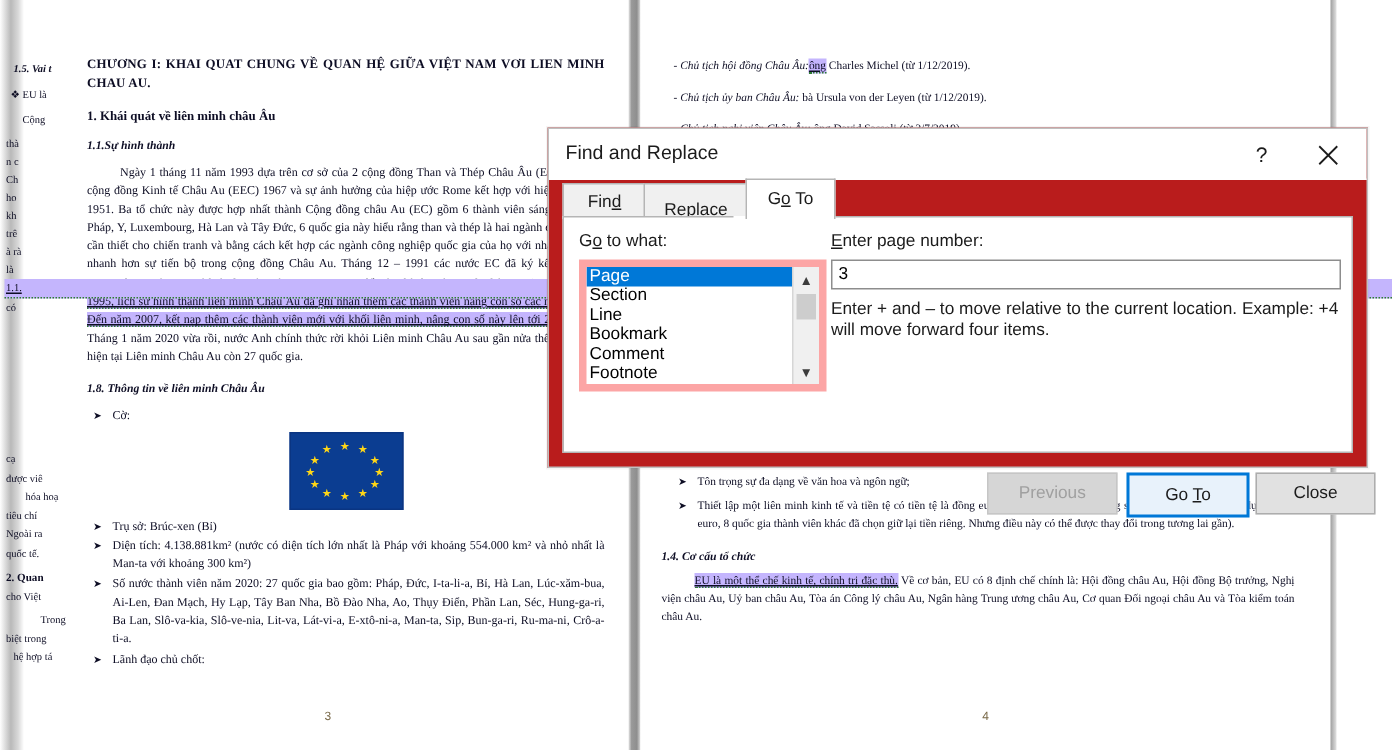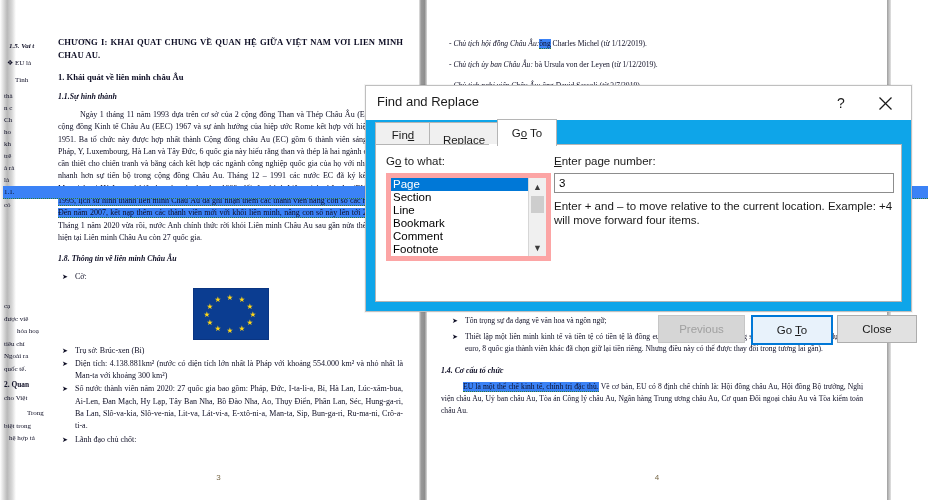"ông" .hl-green { background: #3b82f6 -> #c4b5fd; text-decoration: none -> underline }
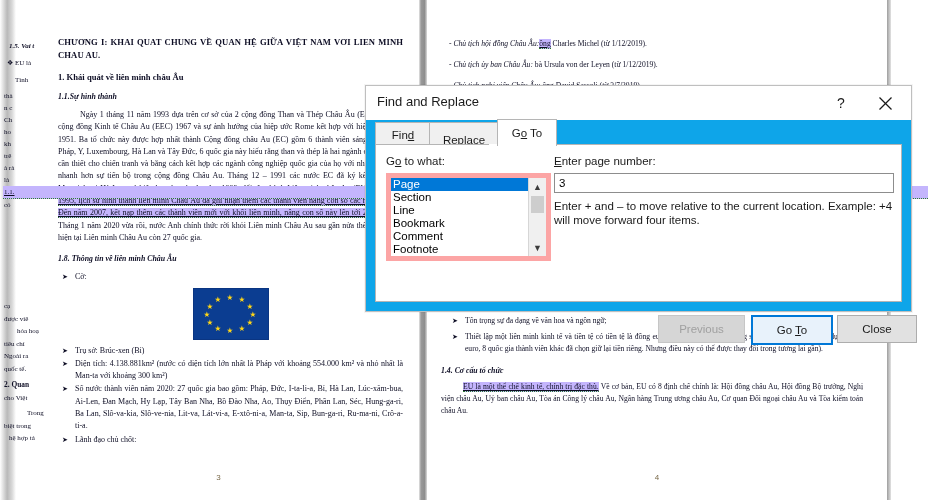"Tình" div { text: Tình -> Cộng }
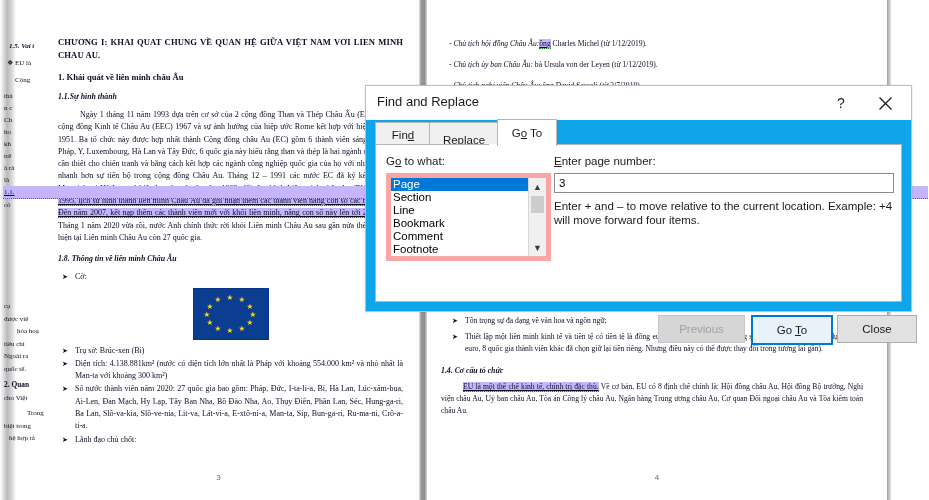"Find and Replace" #find-replace-dialog { background: #0ea5e9 -> #b91c1c }
